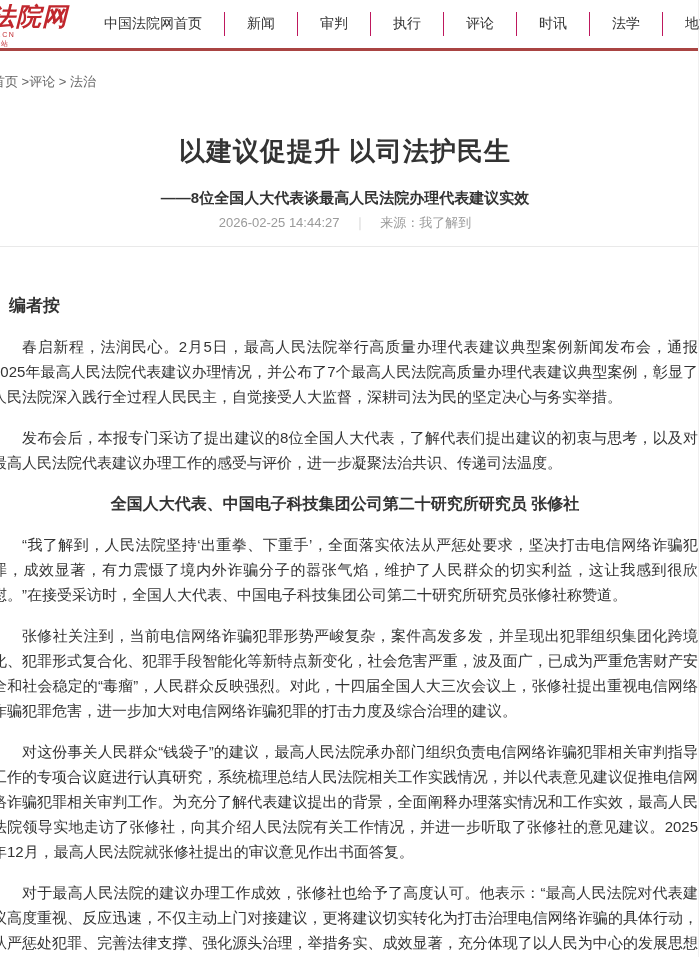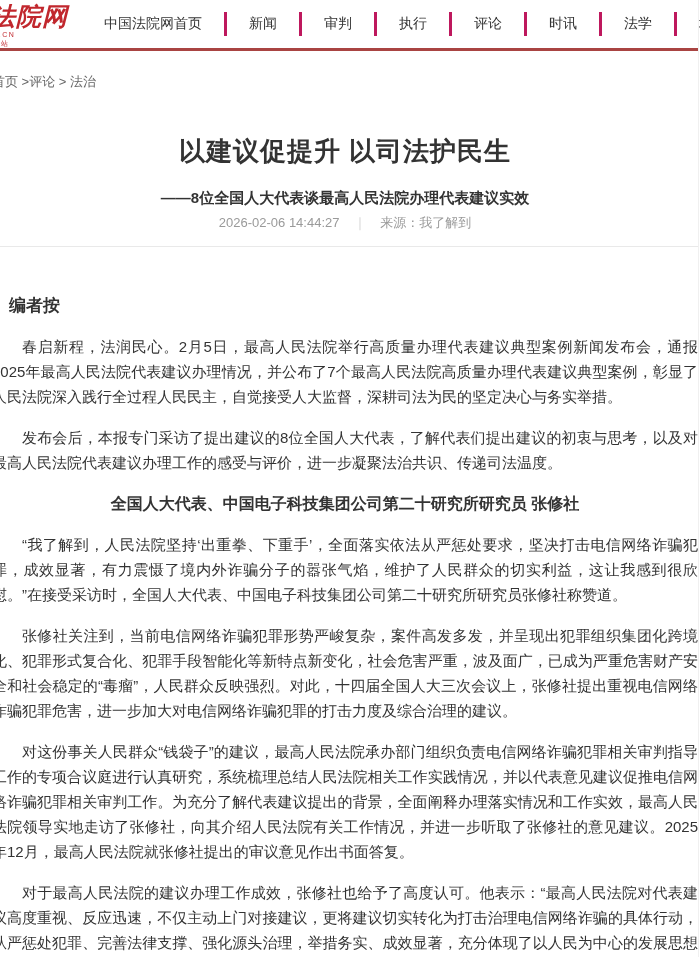"新闻" .nav a + a { border-left: 3px solid #be185d -> 1px solid #be185d }
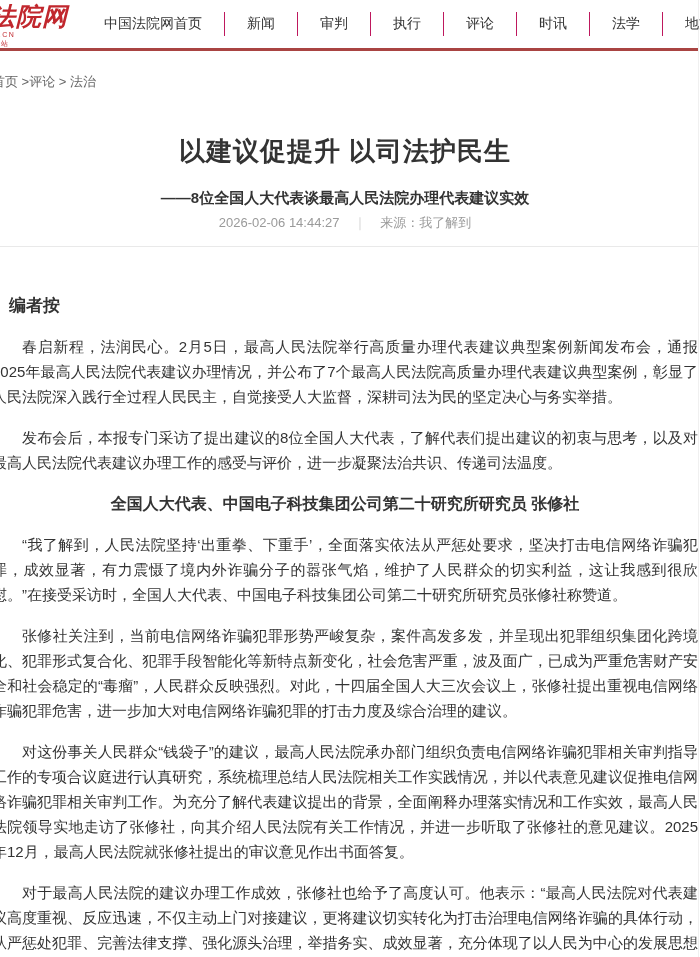"2026-02-06 14:44:27" span { text: 2026-02-06 -> 2026-02-25 }
